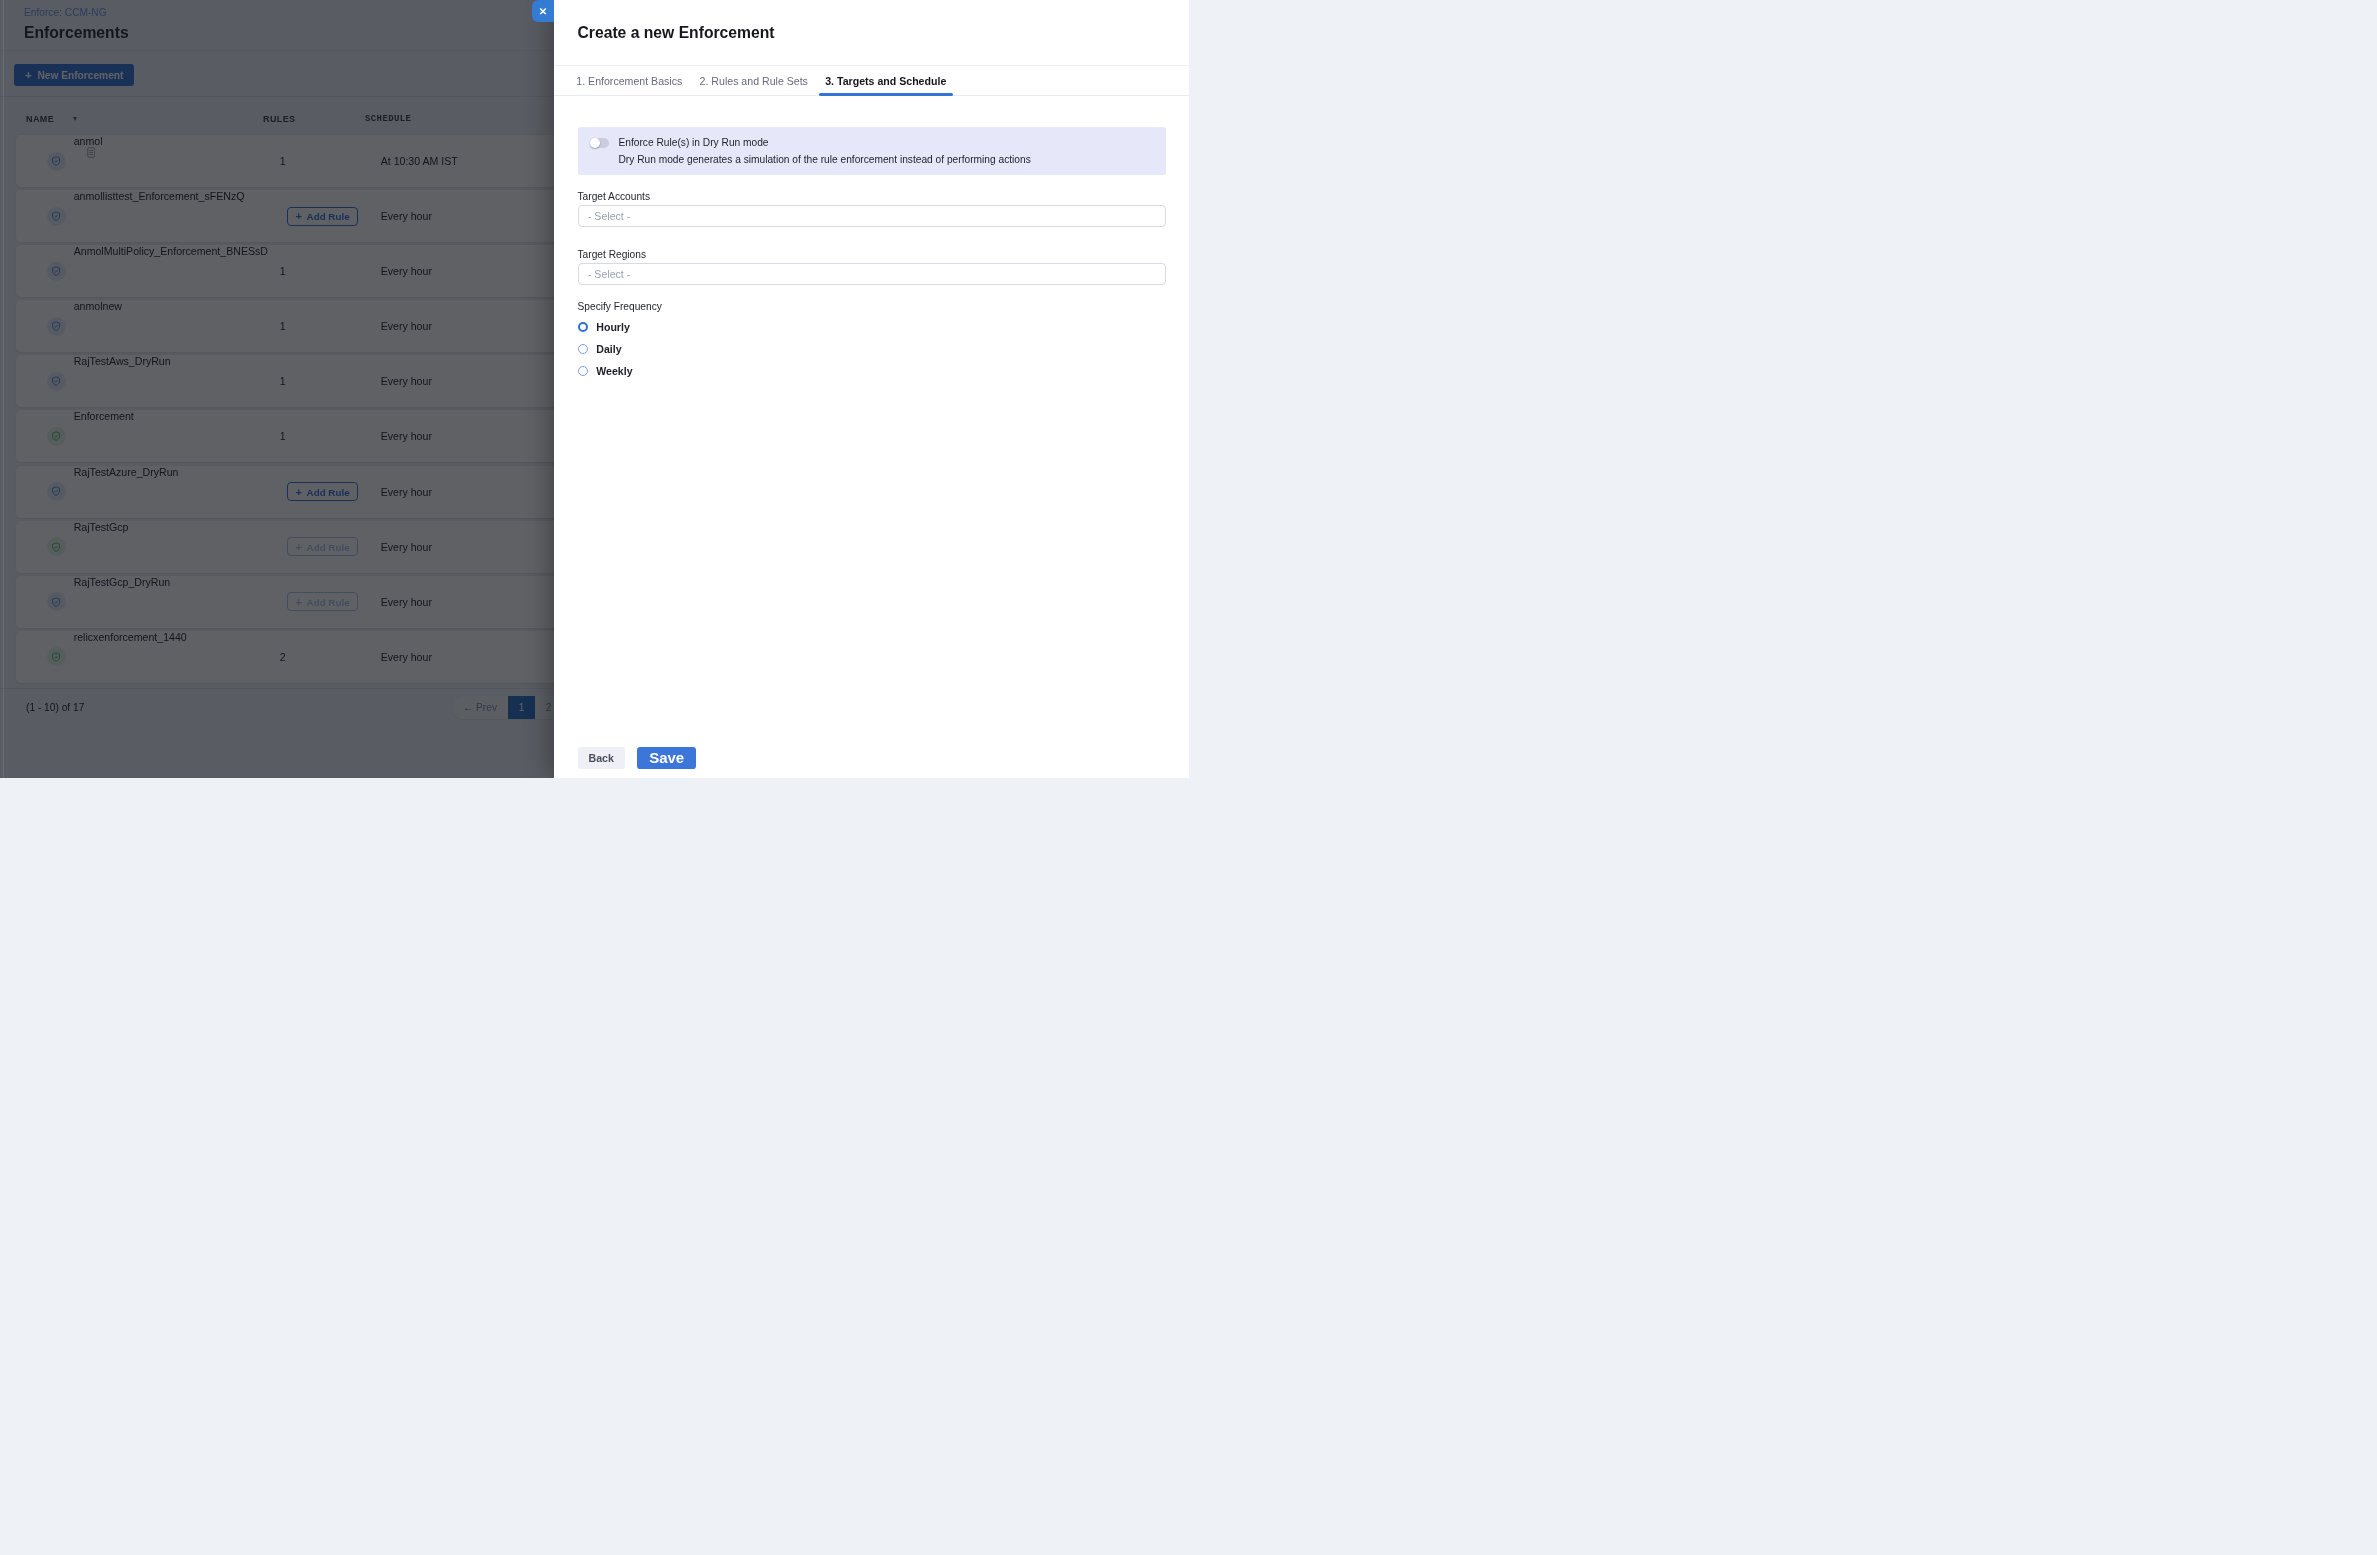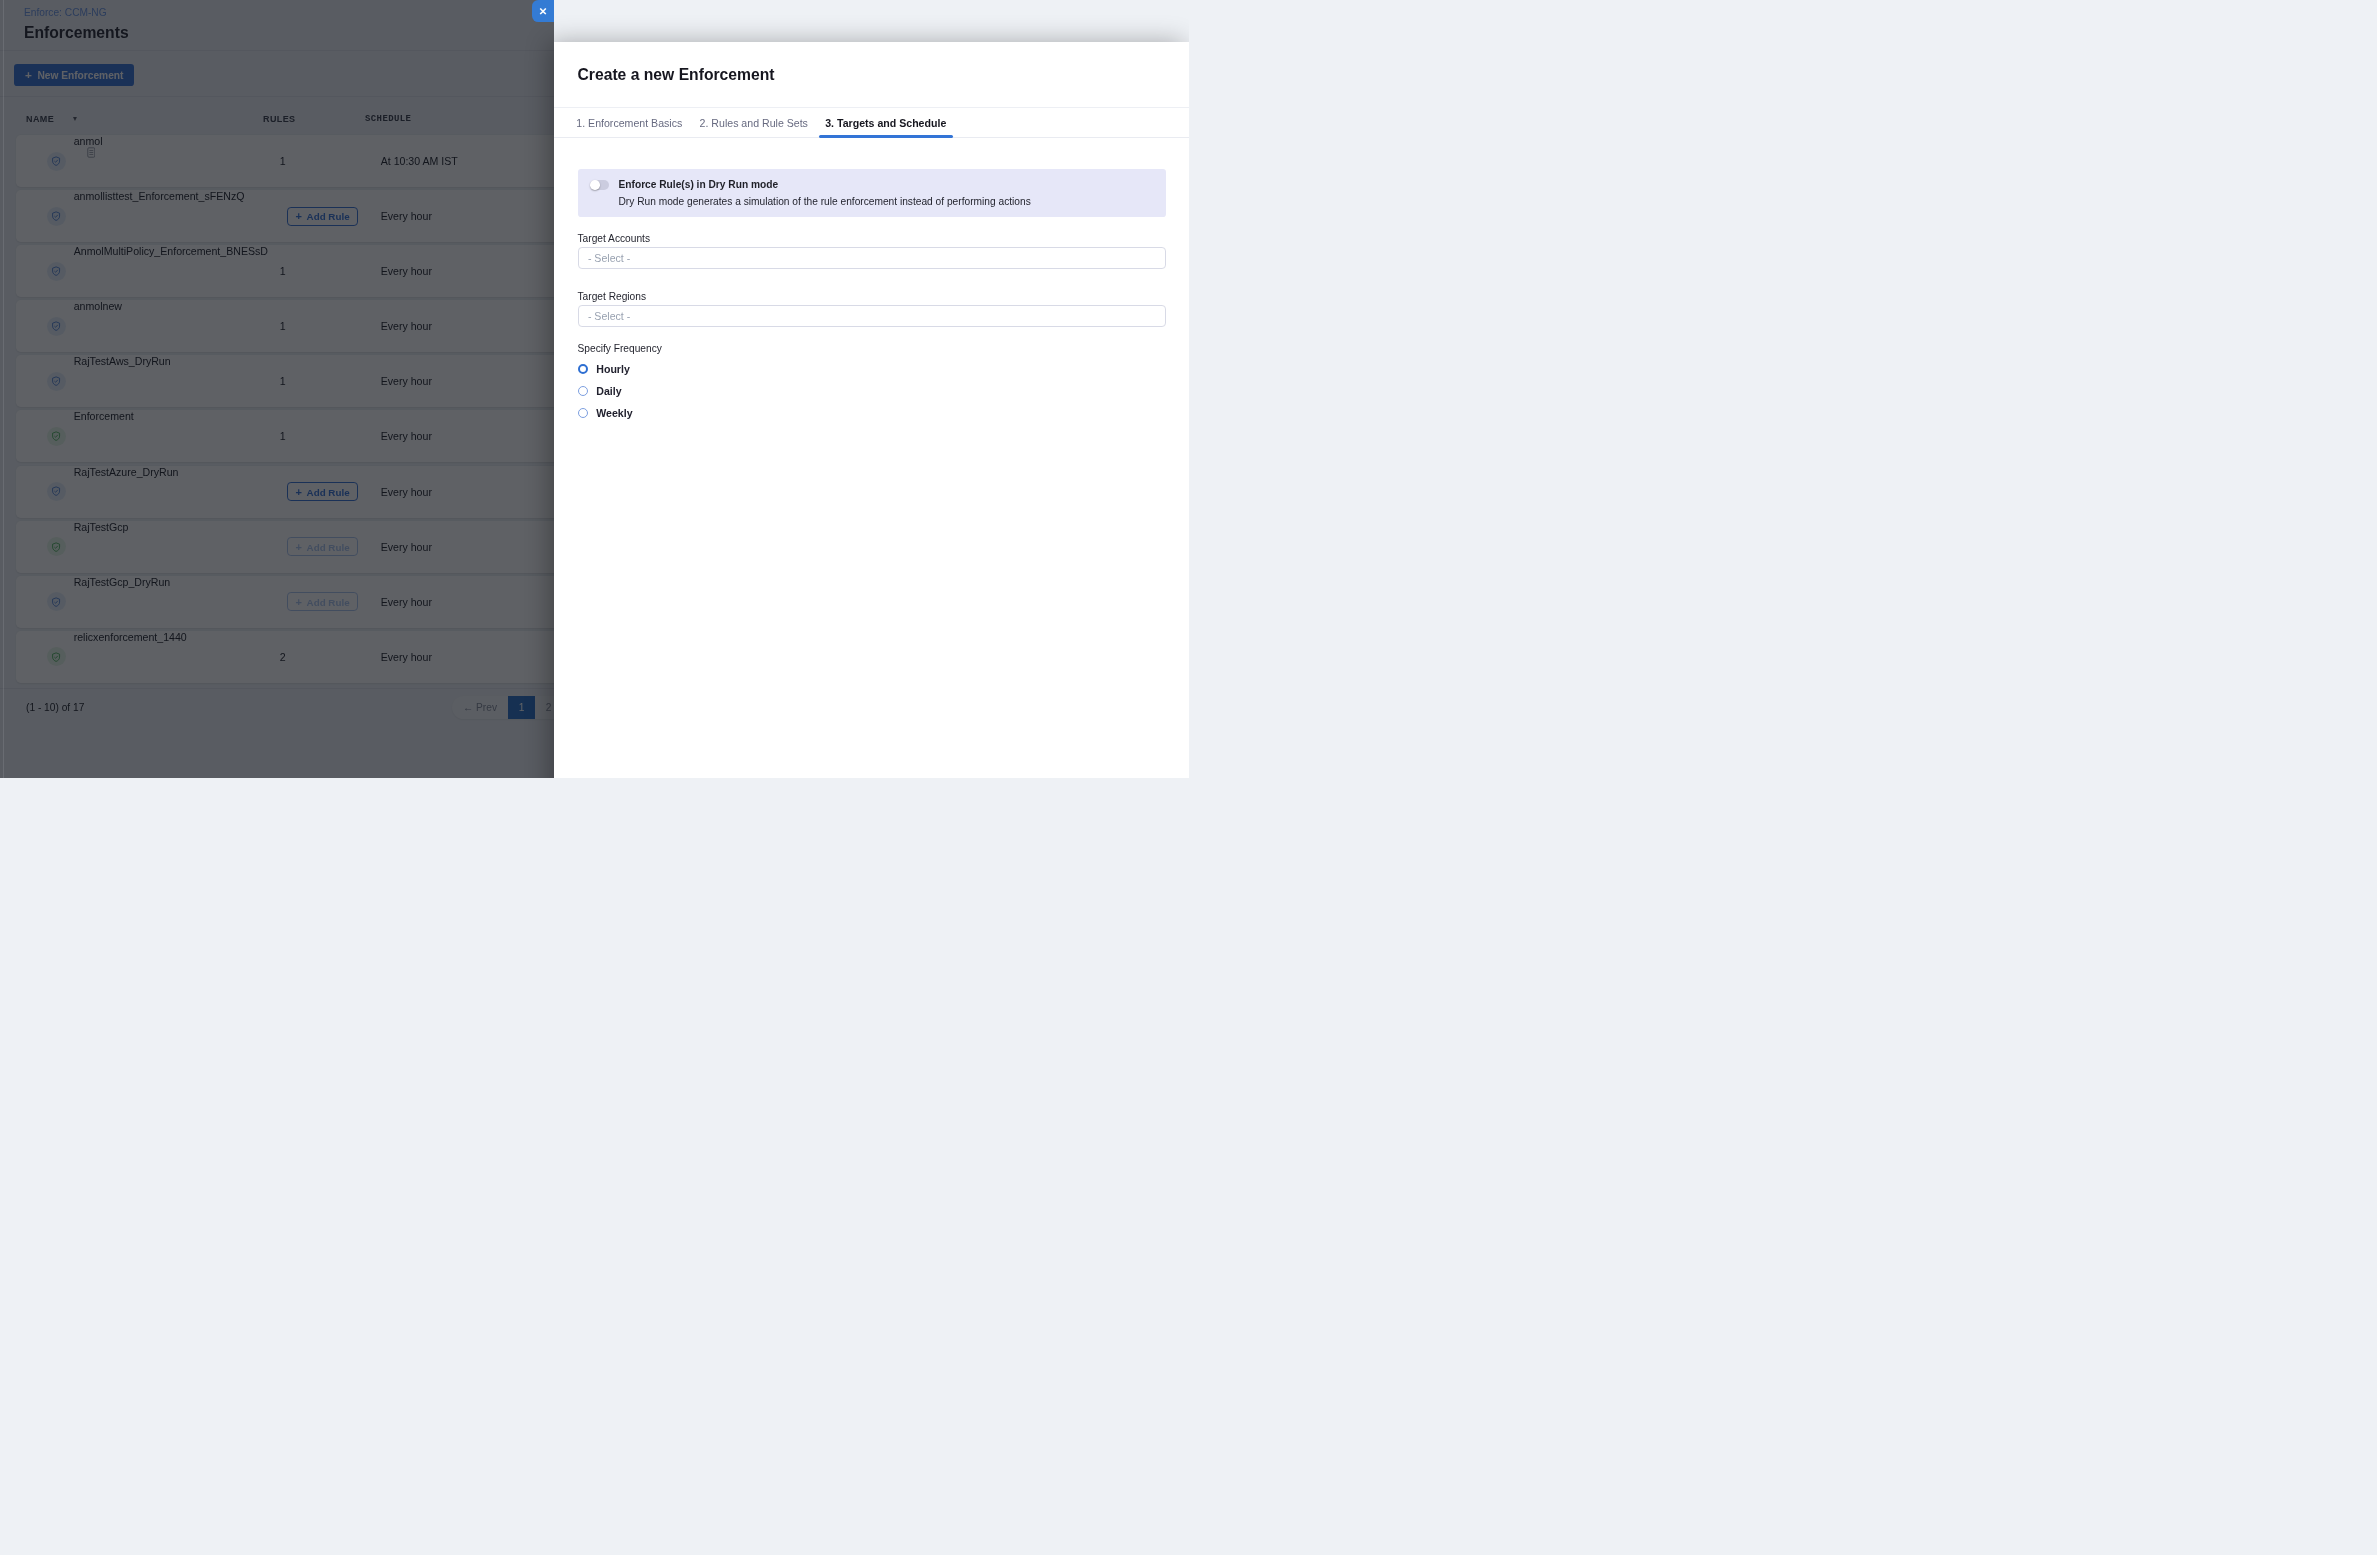"Create a new Enforcement" .panel { margin-top: 42px -> none }
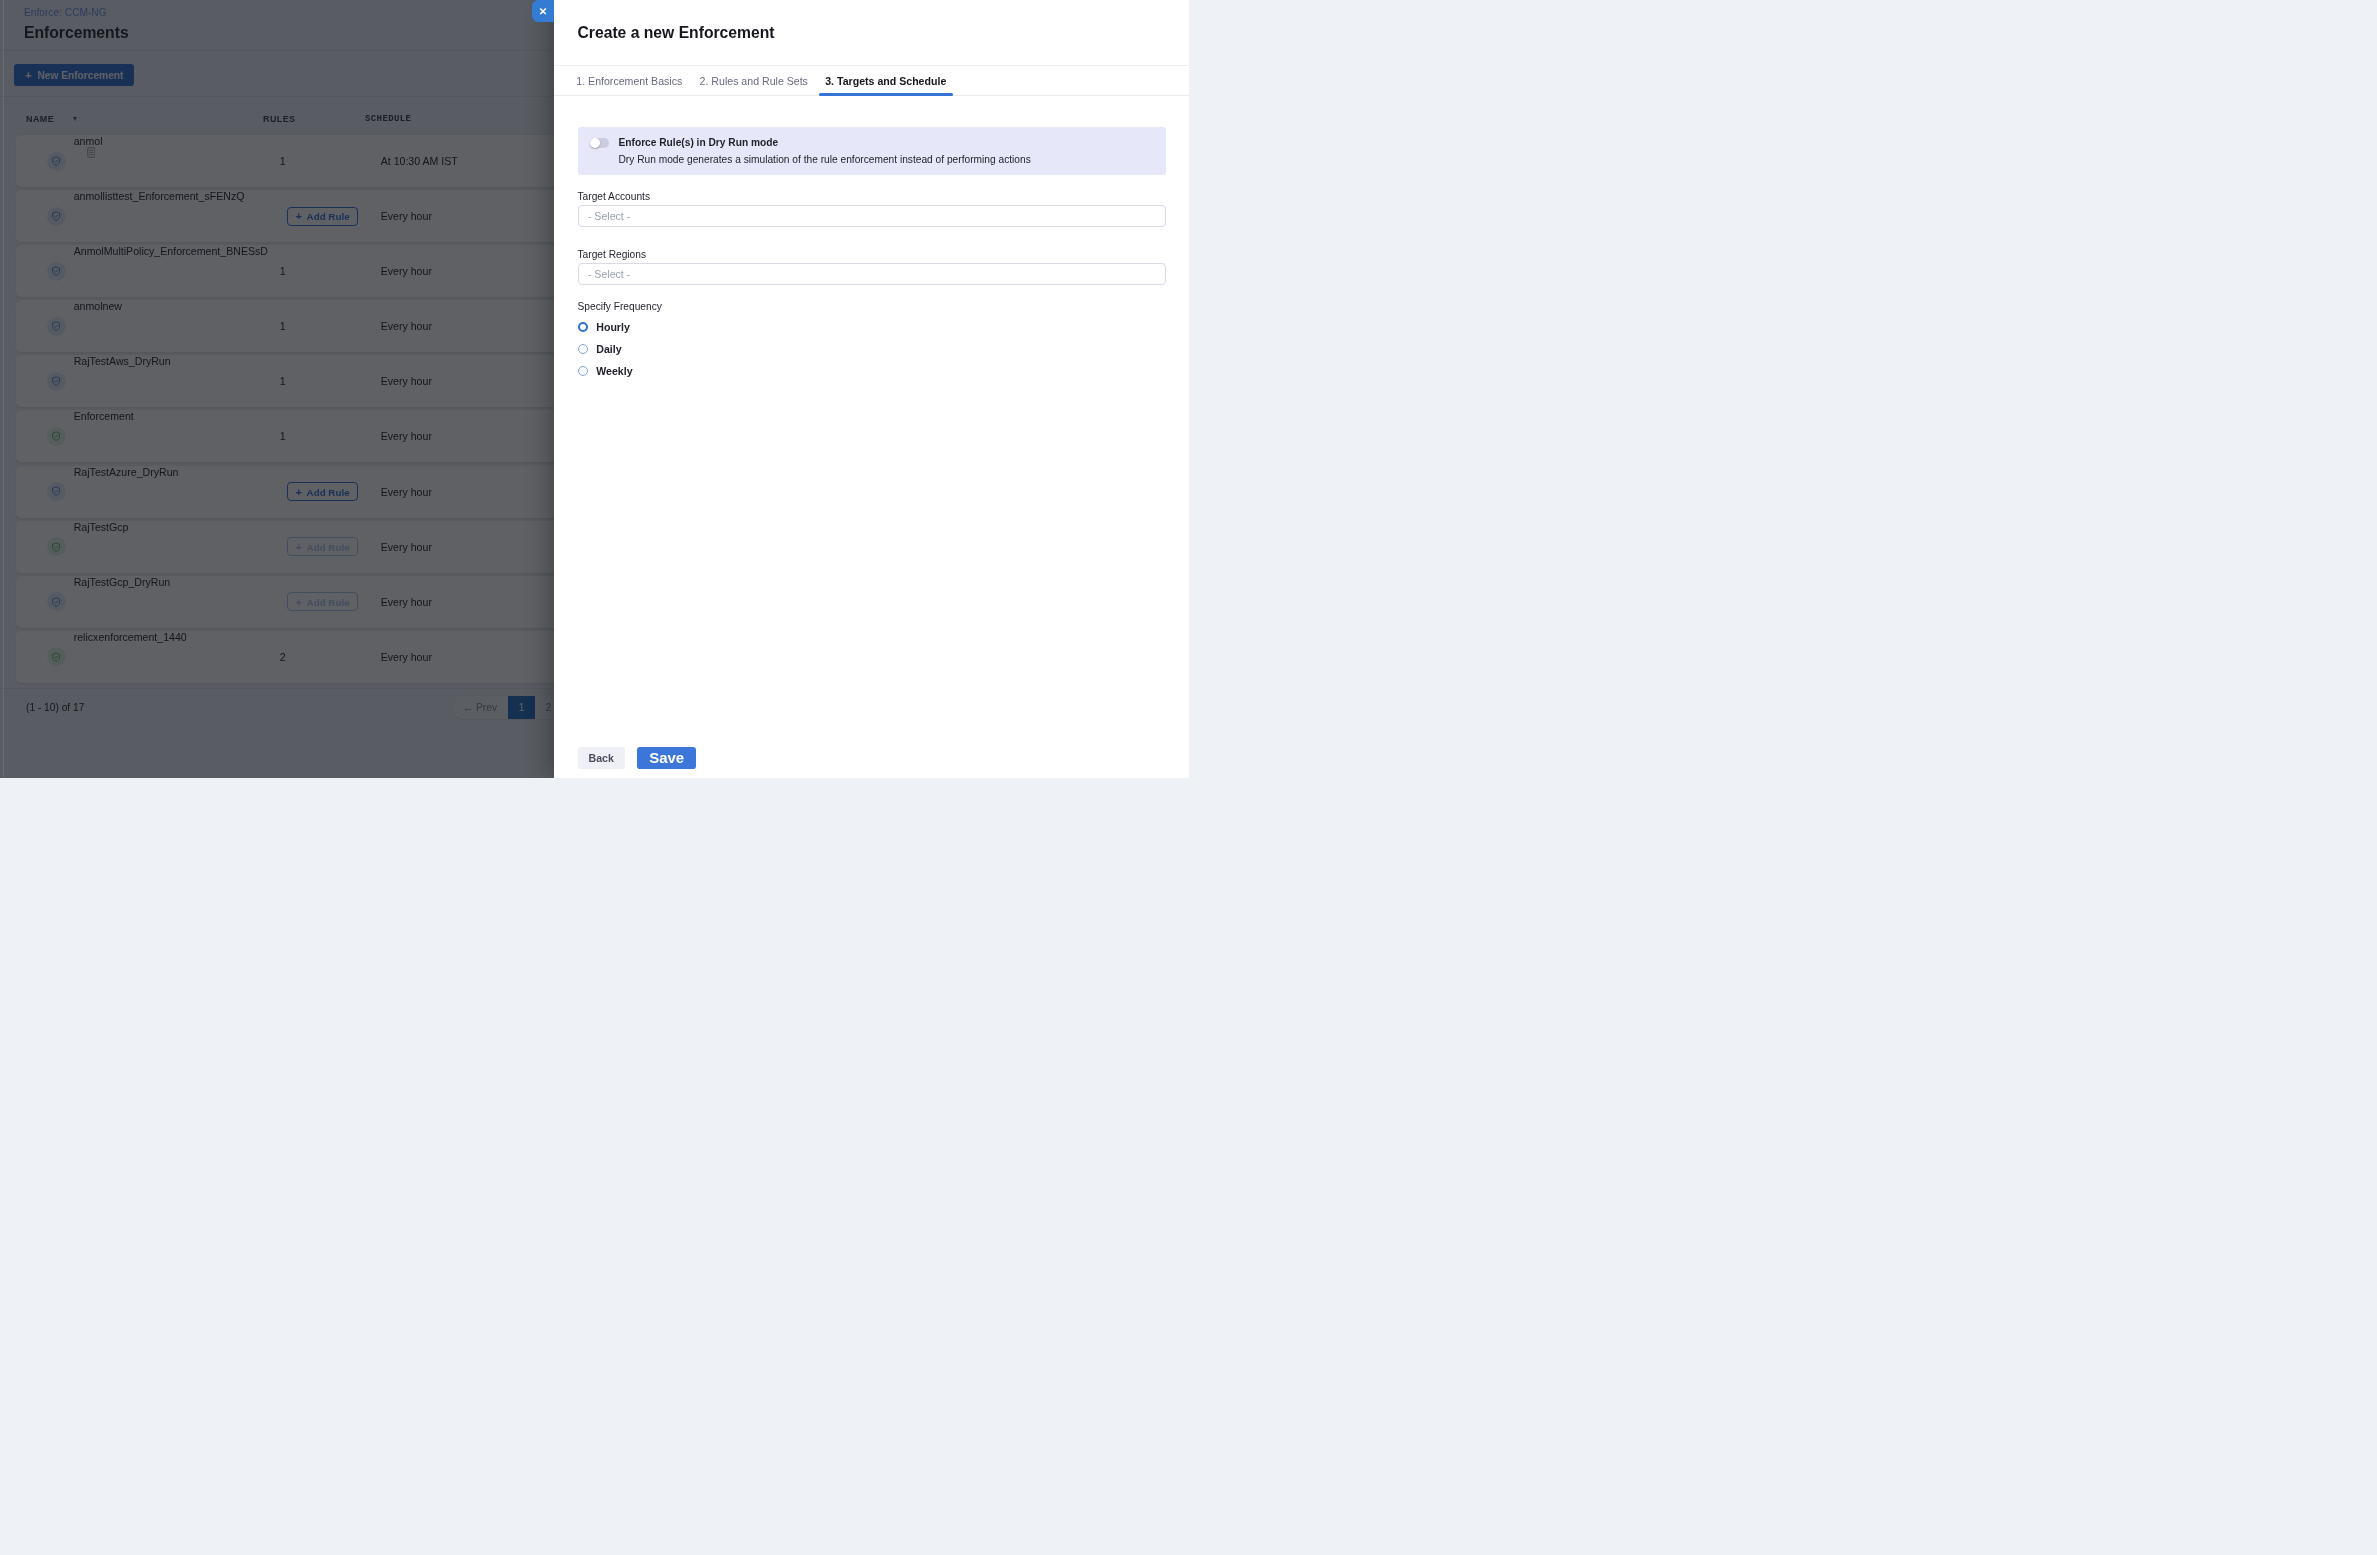"Enforce Rule(s) in Dry Run" .banner-title { font-weight: 700 -> 400 }
